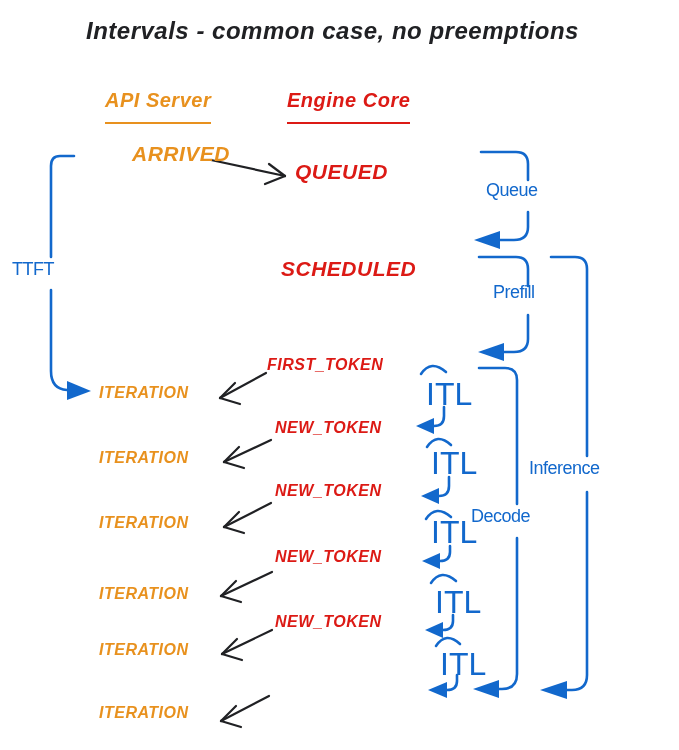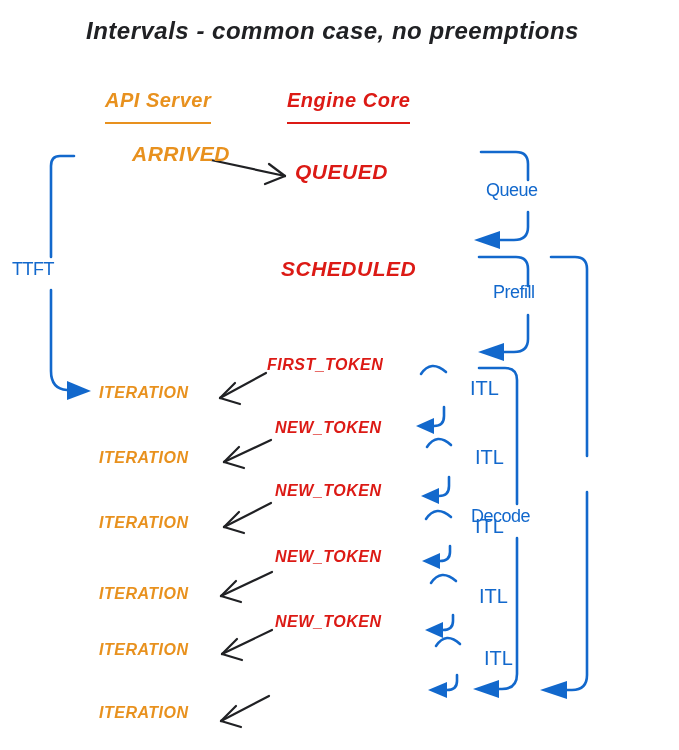"ITL" .itl { font-size: 20px -> 32px; margin-left: 44px -> none }
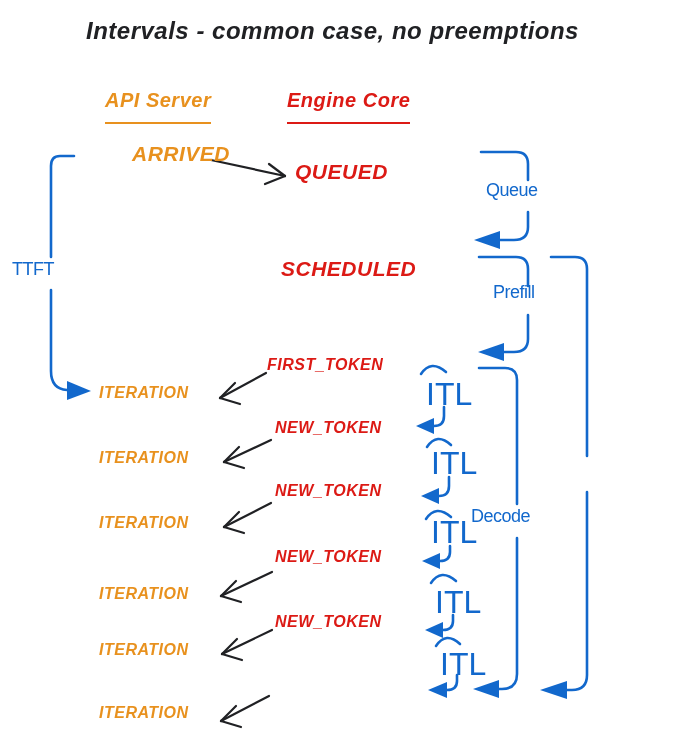"Inference" div.txt { html: none -> <div>Inference</div> }
